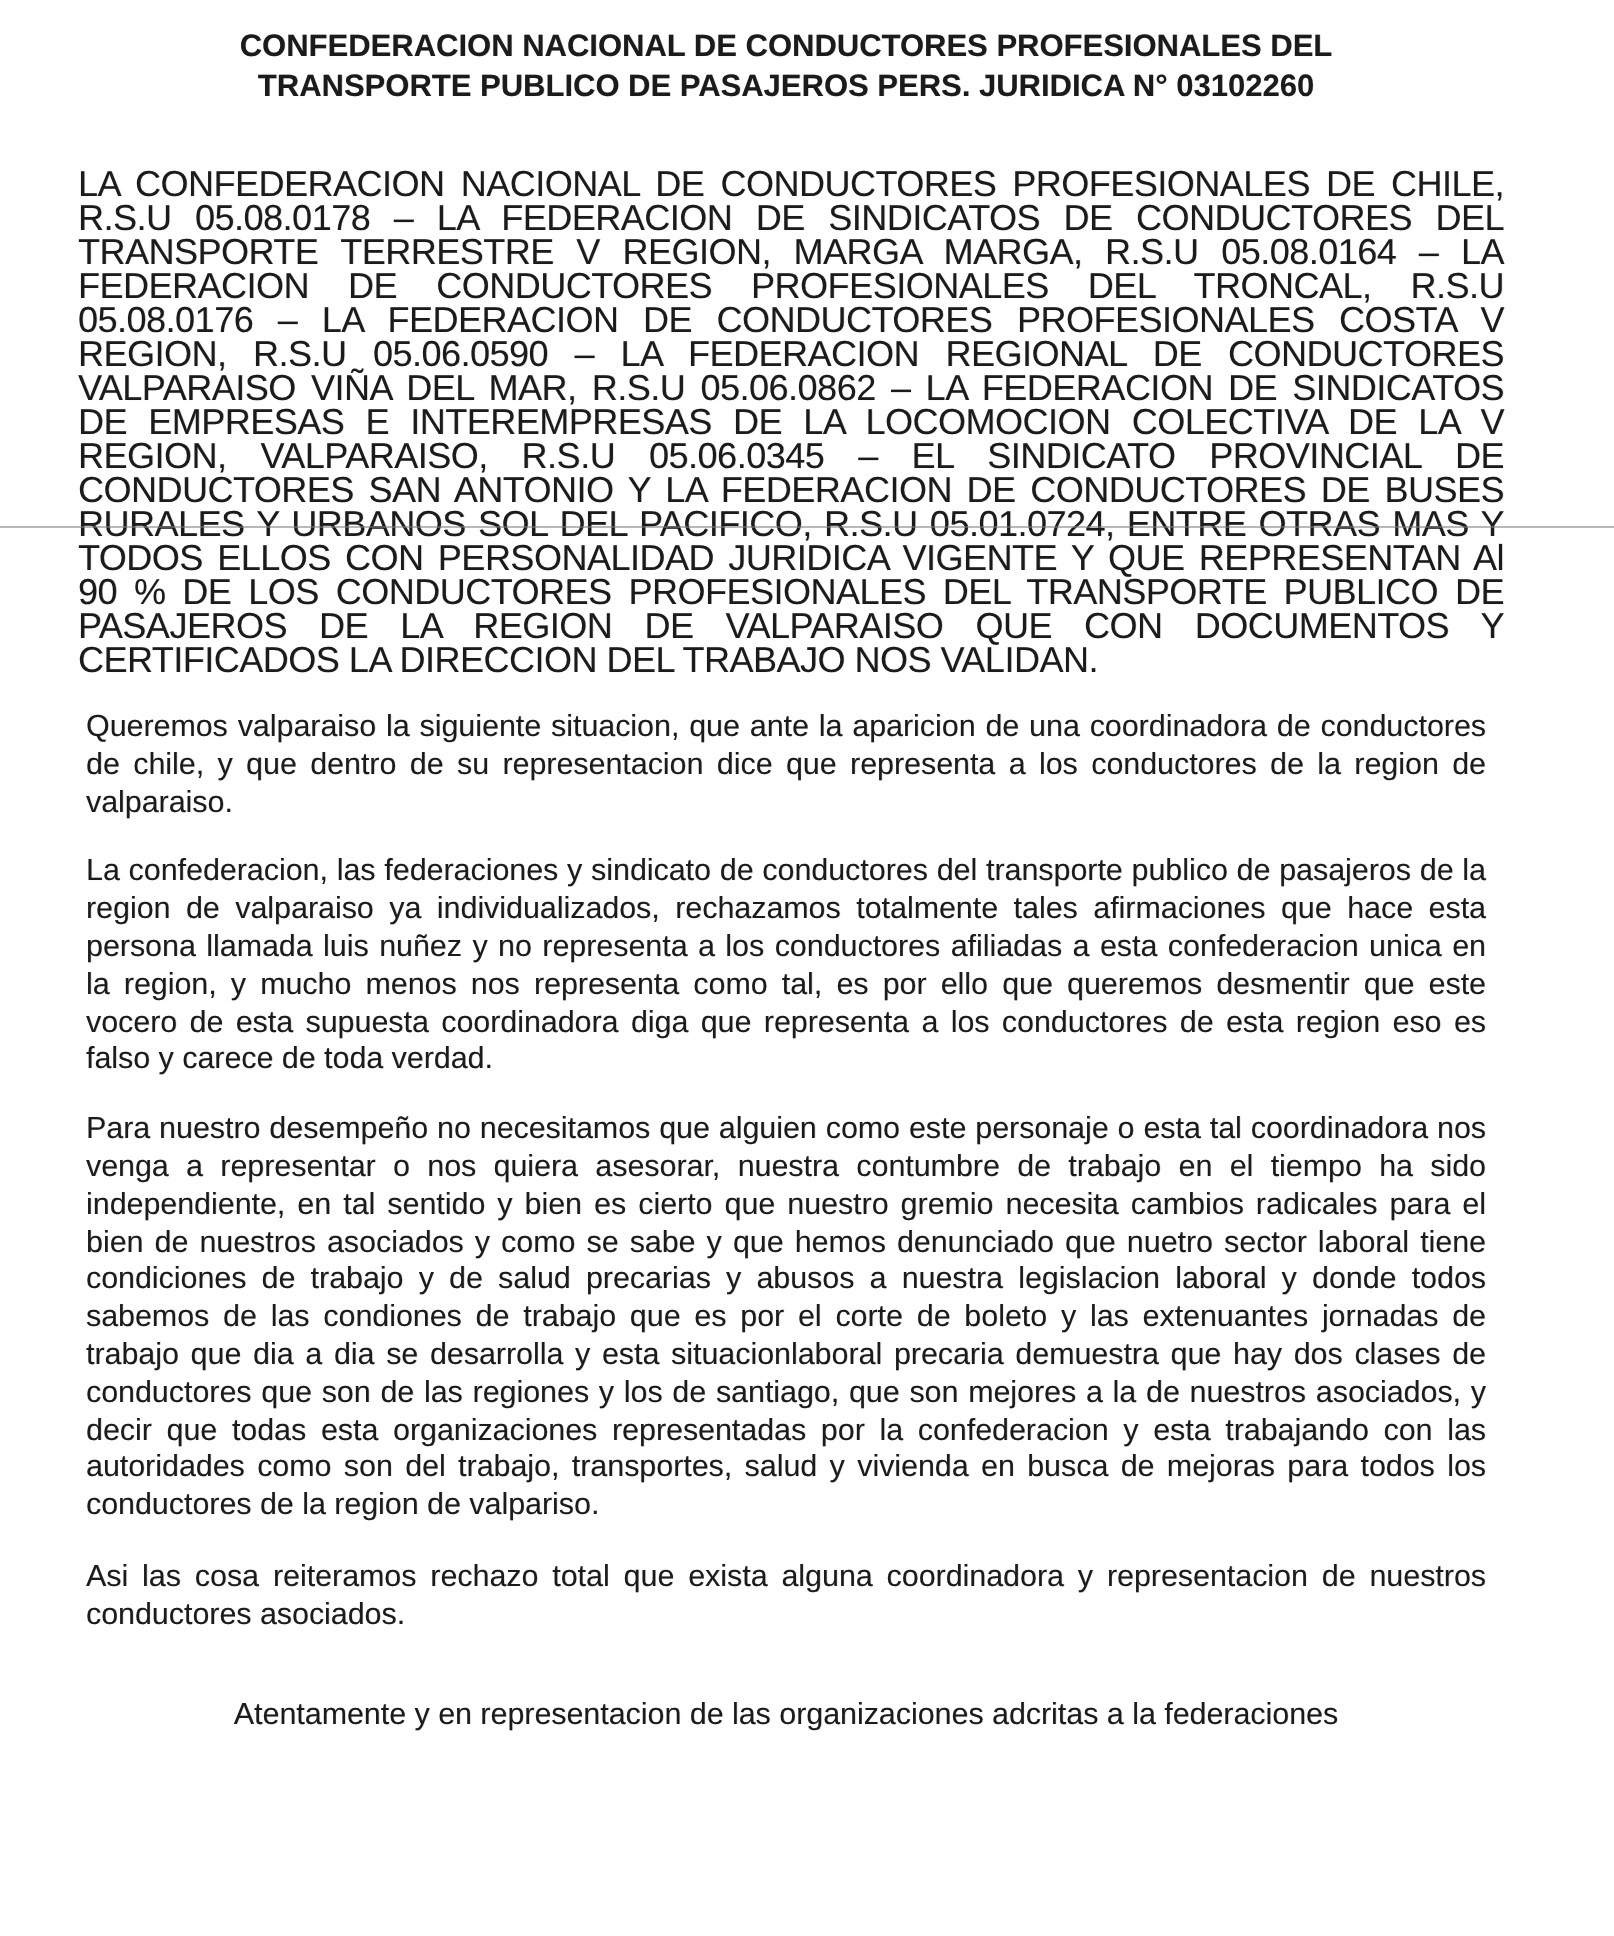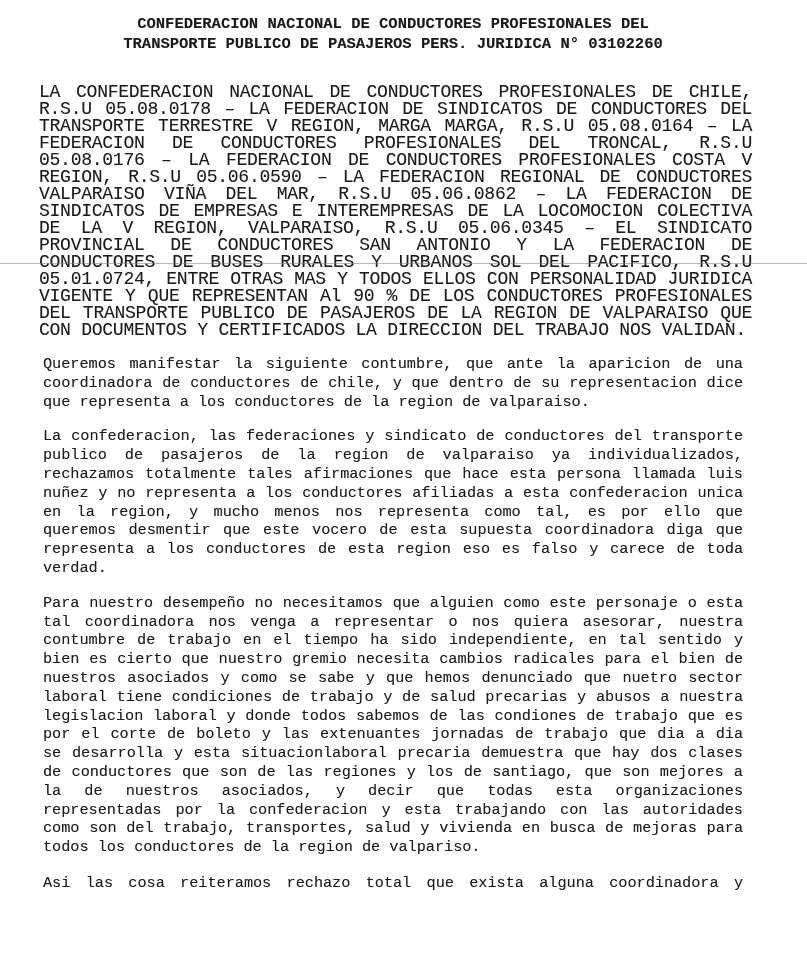"CONFEDERACION NACIONAL DE CONDUCTORES" .page { font-family: Liberation Mono, monospace -> Liberation Sans, sans-serif }
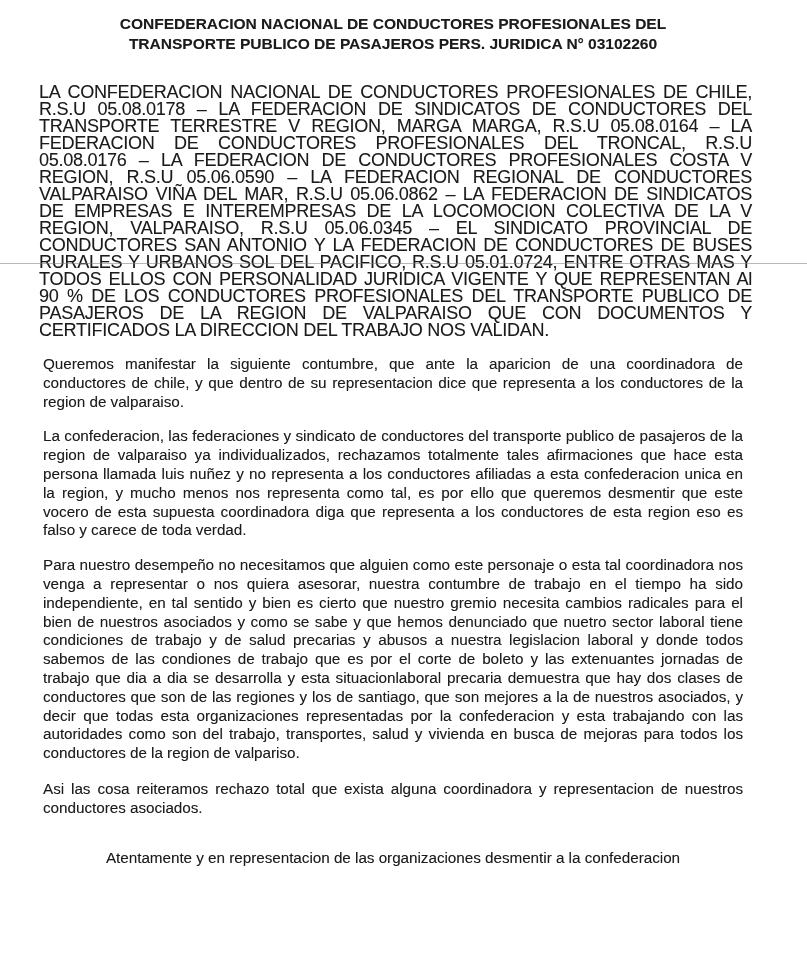"Queremos manifestar la siguiente" p.body-paragraph { text: manifestar la siguiente contumbre -> valparaiso la siguiente situacion }
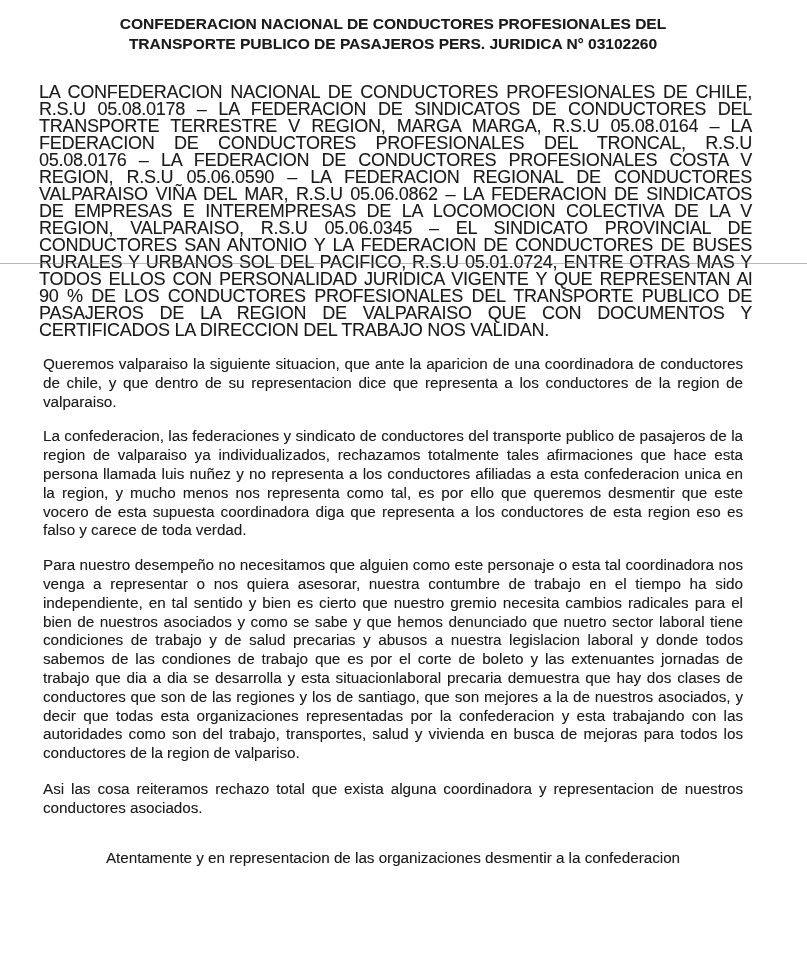"Atentamente y en representacion de" p.closing-line { text: desmentir a la confederacion -> adcritas a la federaciones }
